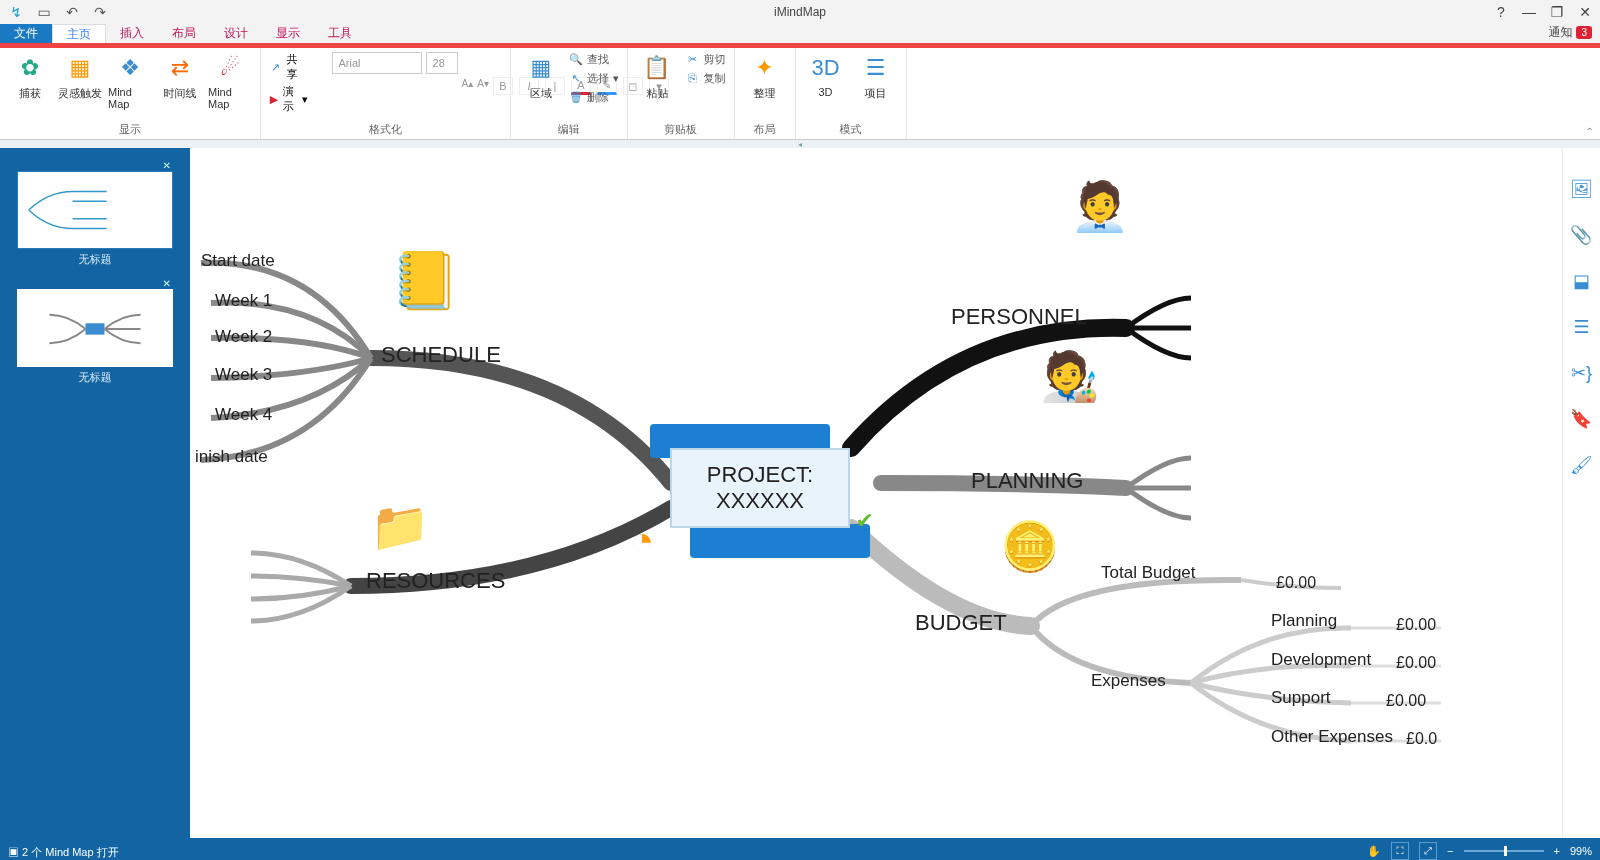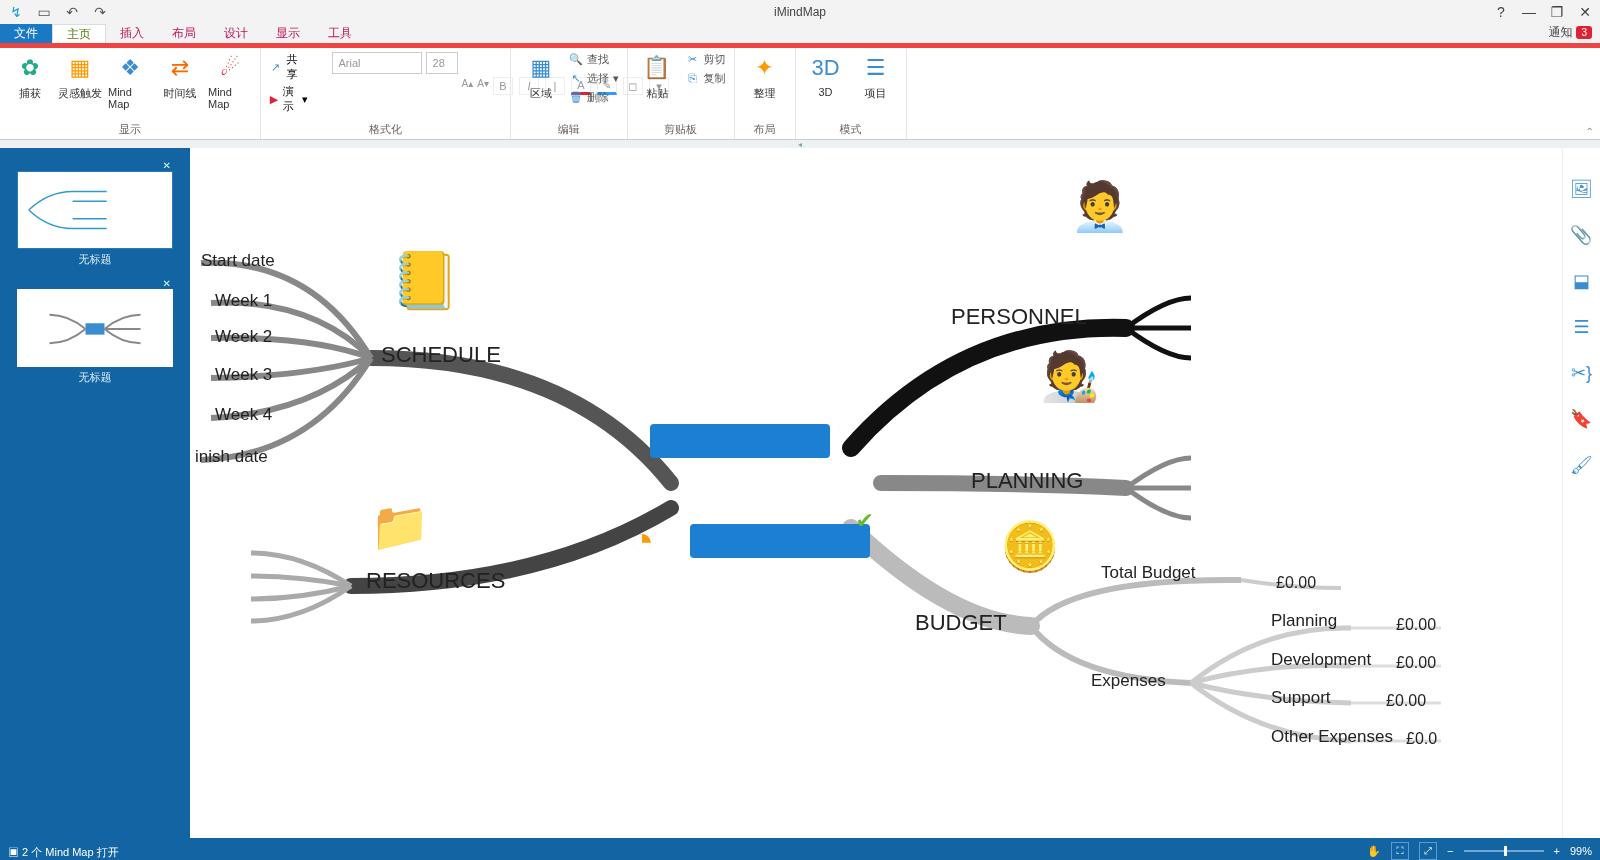"主页" .tabrow .tab.active { color: #4d7c0f -> #3b82f6 }
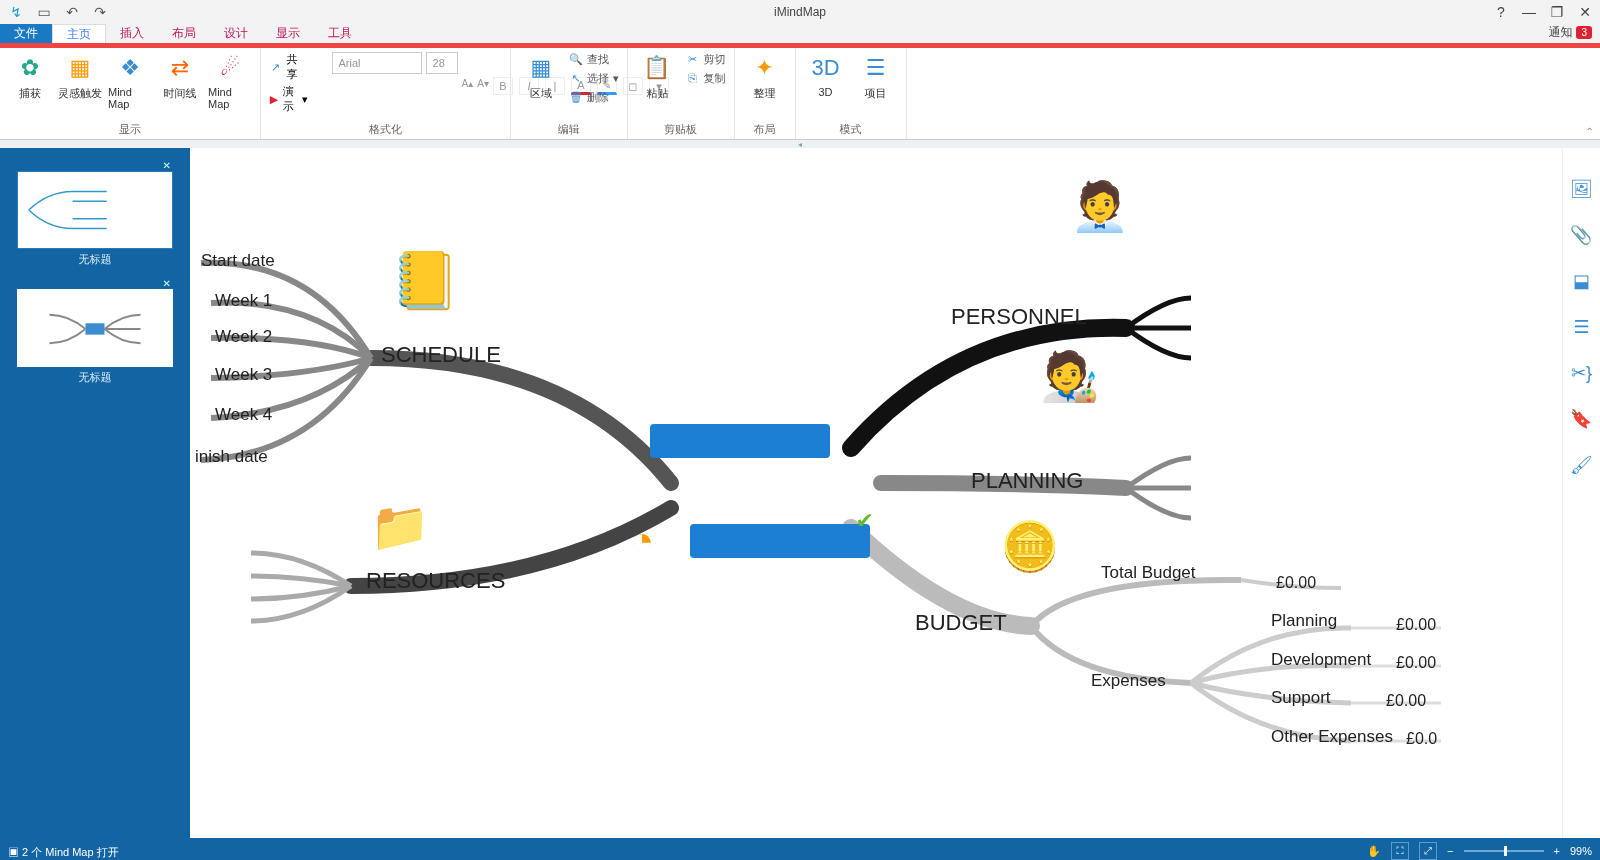"PROJECT:" div.inner { html: none -> <div> <span>PROJECT:</span> <span>XXXXXX</span> </div> }
